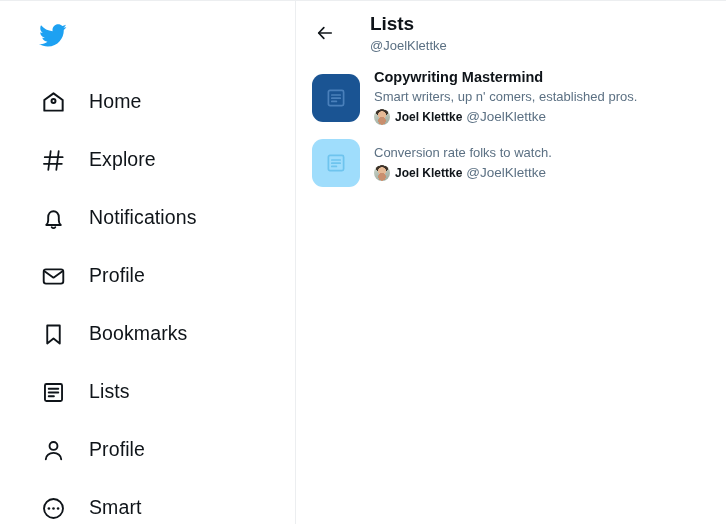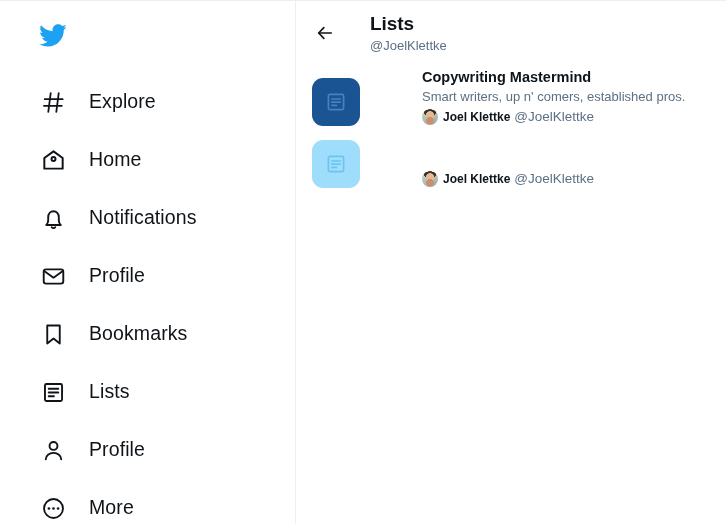"Copywriting Mastermind" .list-row { align-items: flex-end -> center; gap: 48px -> none }
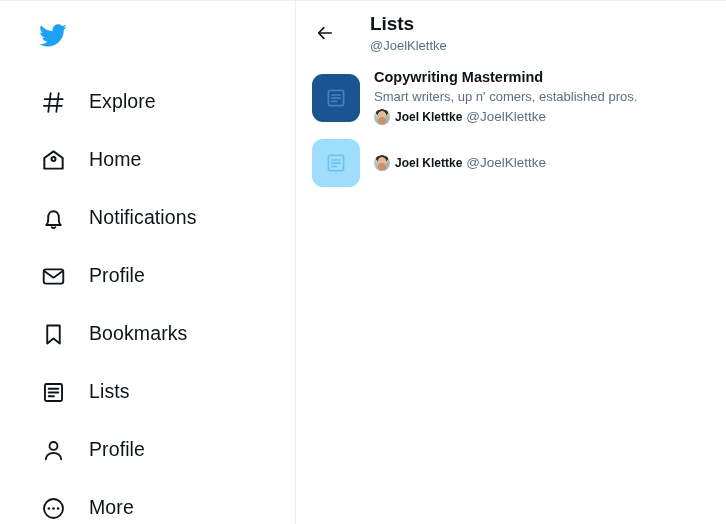"Explore" div.nav-item { order: before "Home" -> after "Home" }
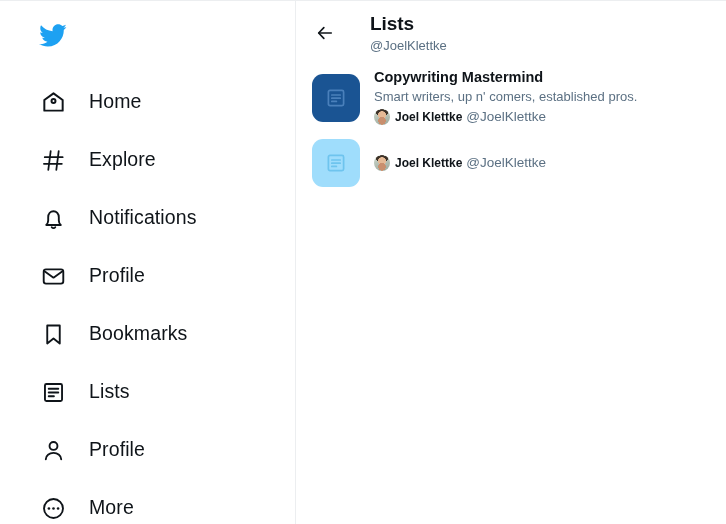"Conversion rate folks to watch." div.list-desc { html: none -> <div>Conversion rate folks to watch.</div> }
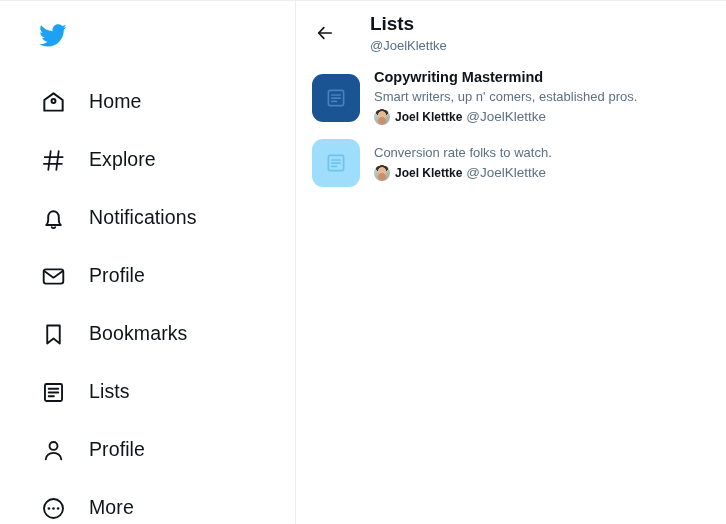"More" span.nav-label { text: More -> Smart }
